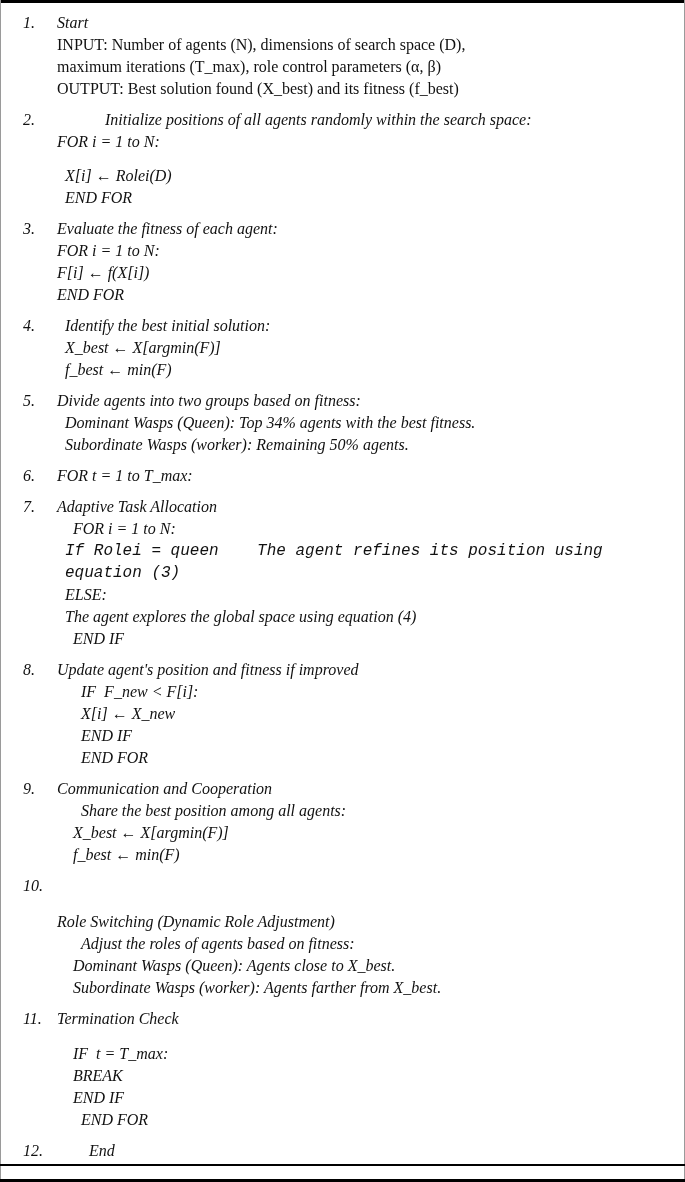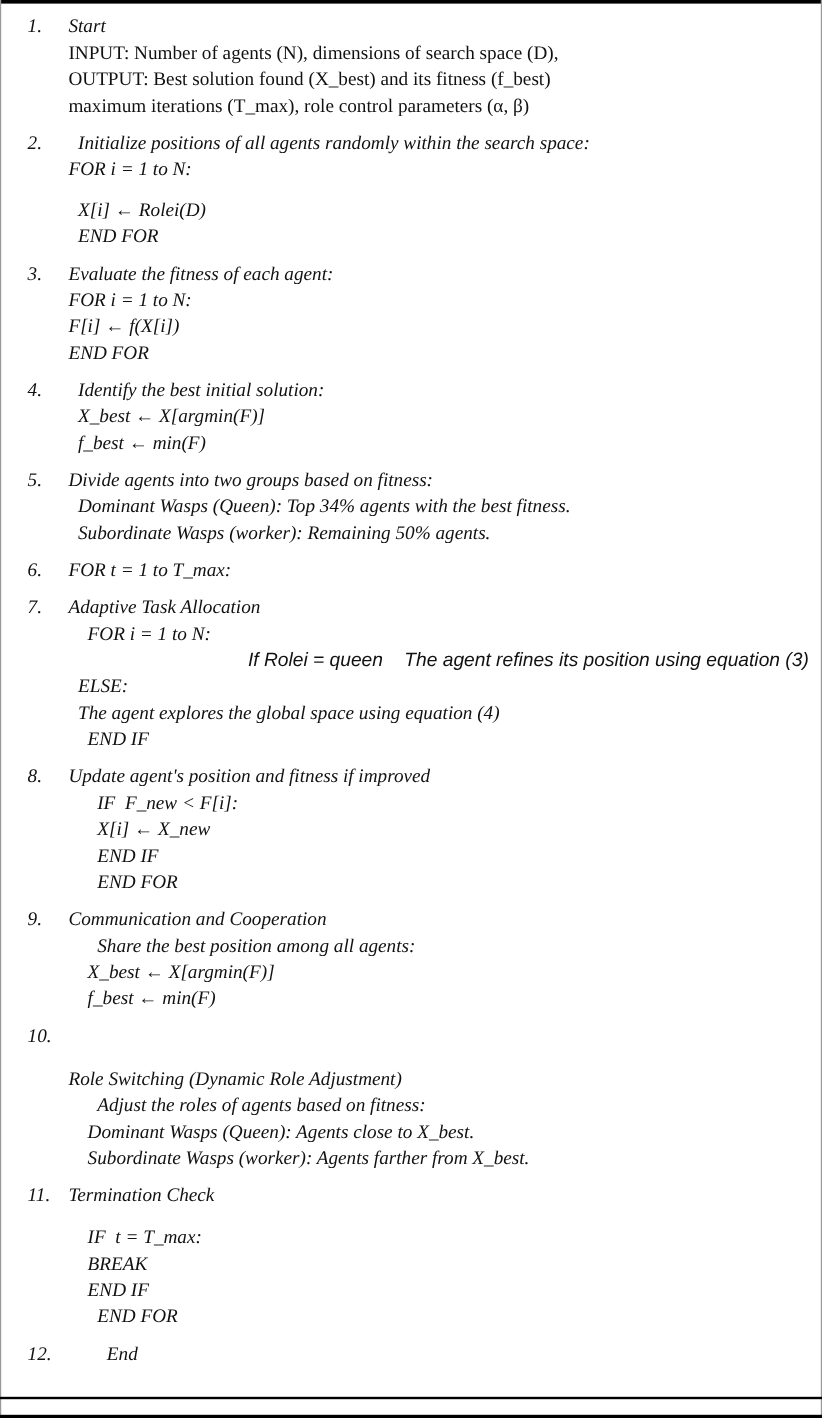"OUTPUT: Best solution found (X_best)" div.line { order: before "maximum iterations (T_max), role control" -> after "maximum iterations (T_max), role control" }
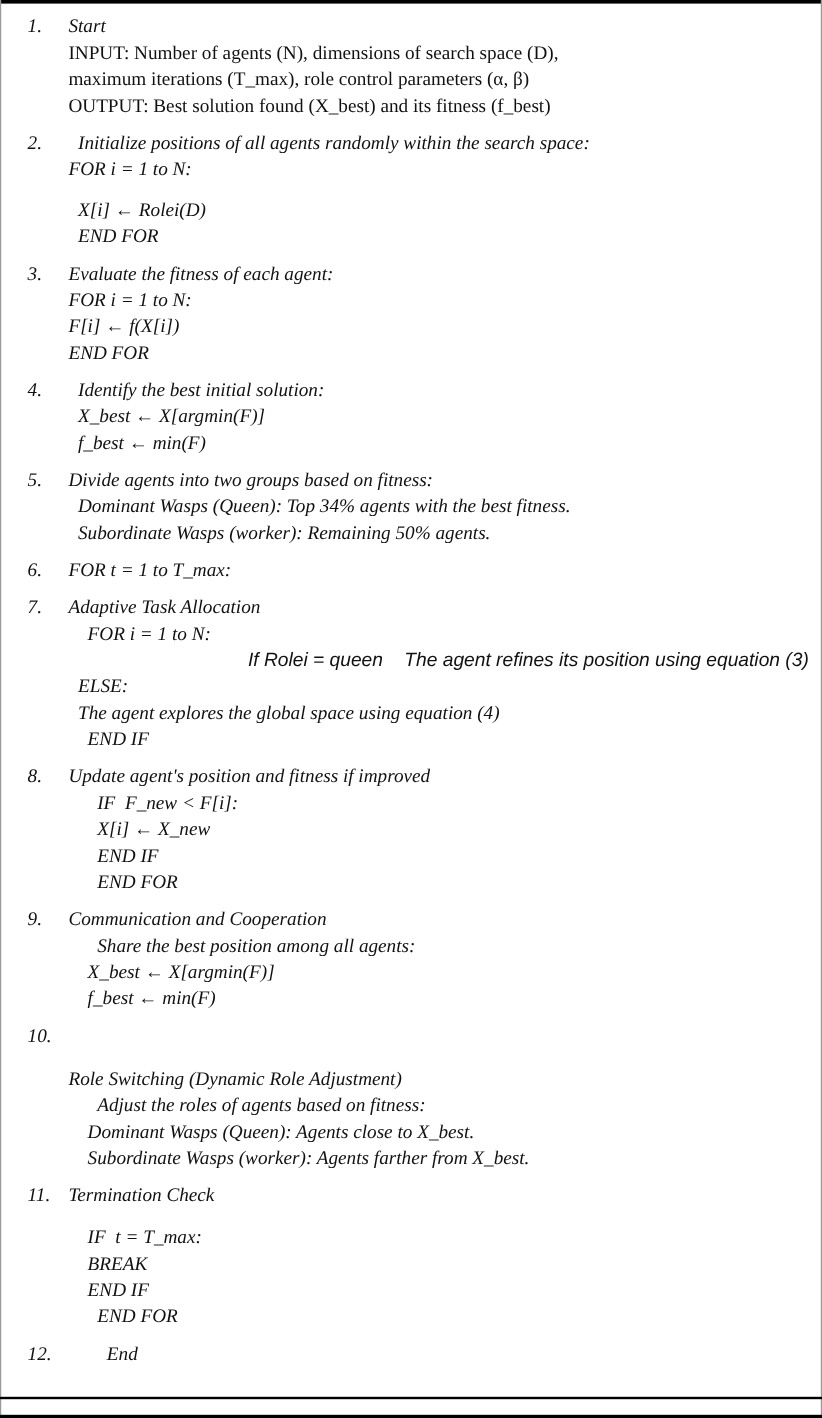"Initialize positions of all agents" div.line { margin-left: none -> 40px }
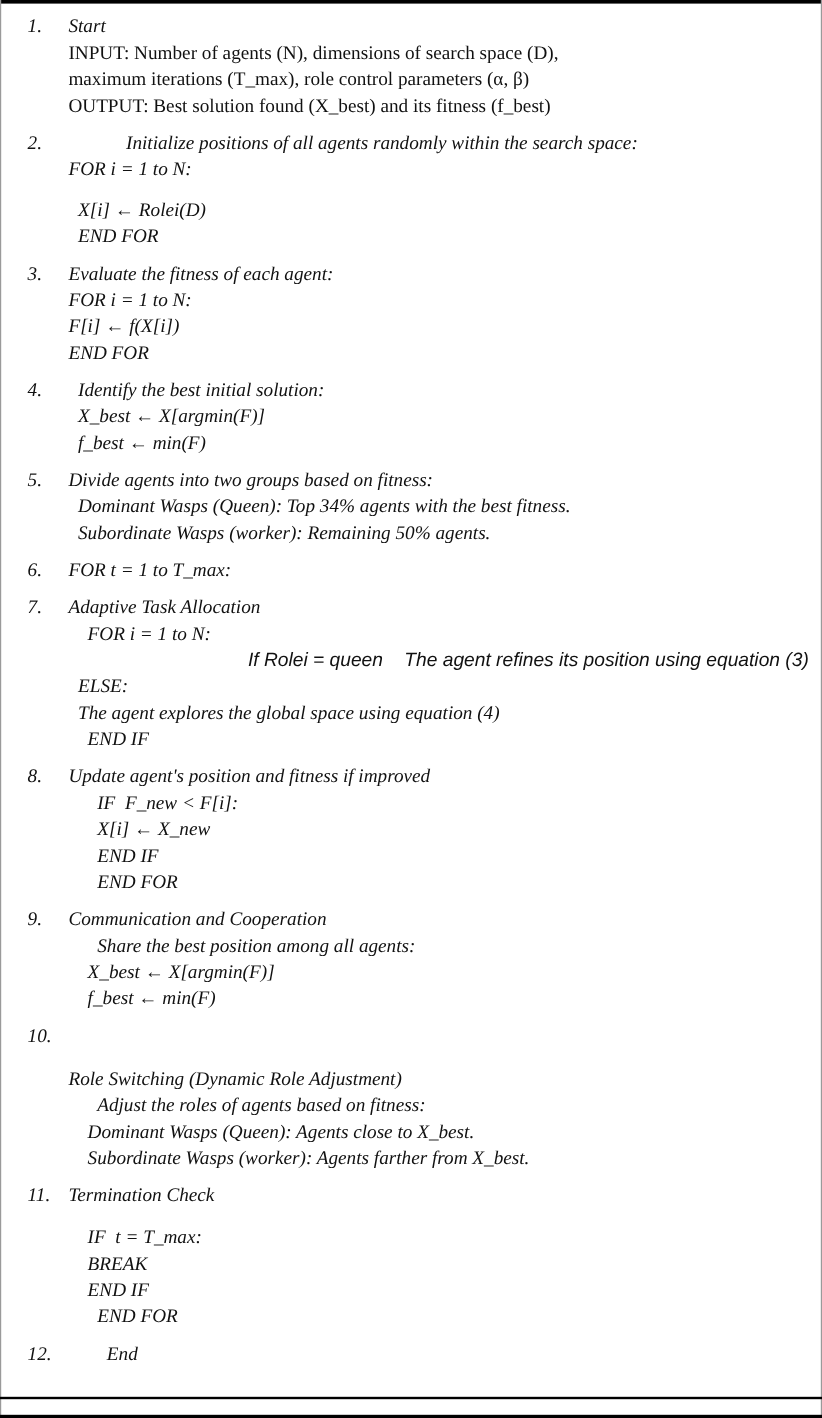"If Rolei = queen The" .math { font-family: Liberation Sans, sans-serif -> Liberation Mono, monospace; text-align: right -> none }
